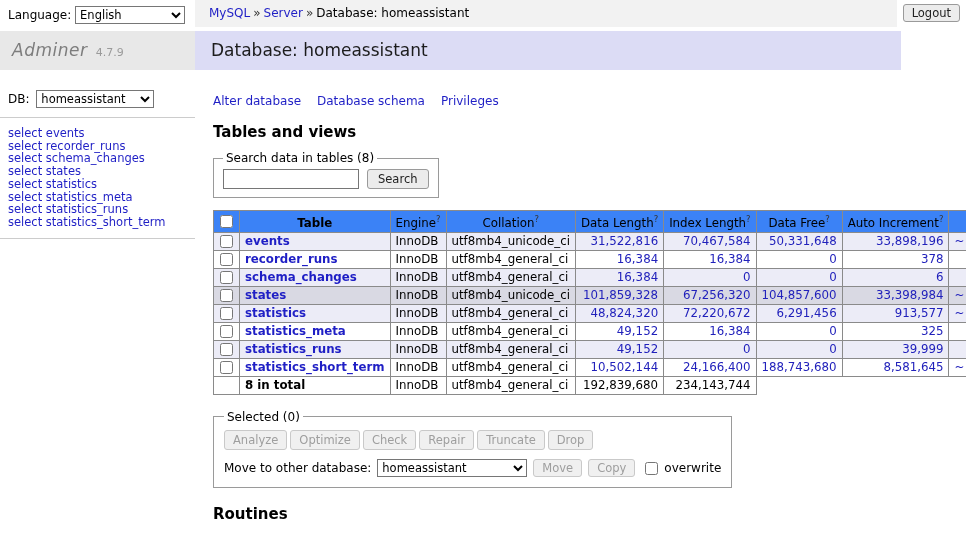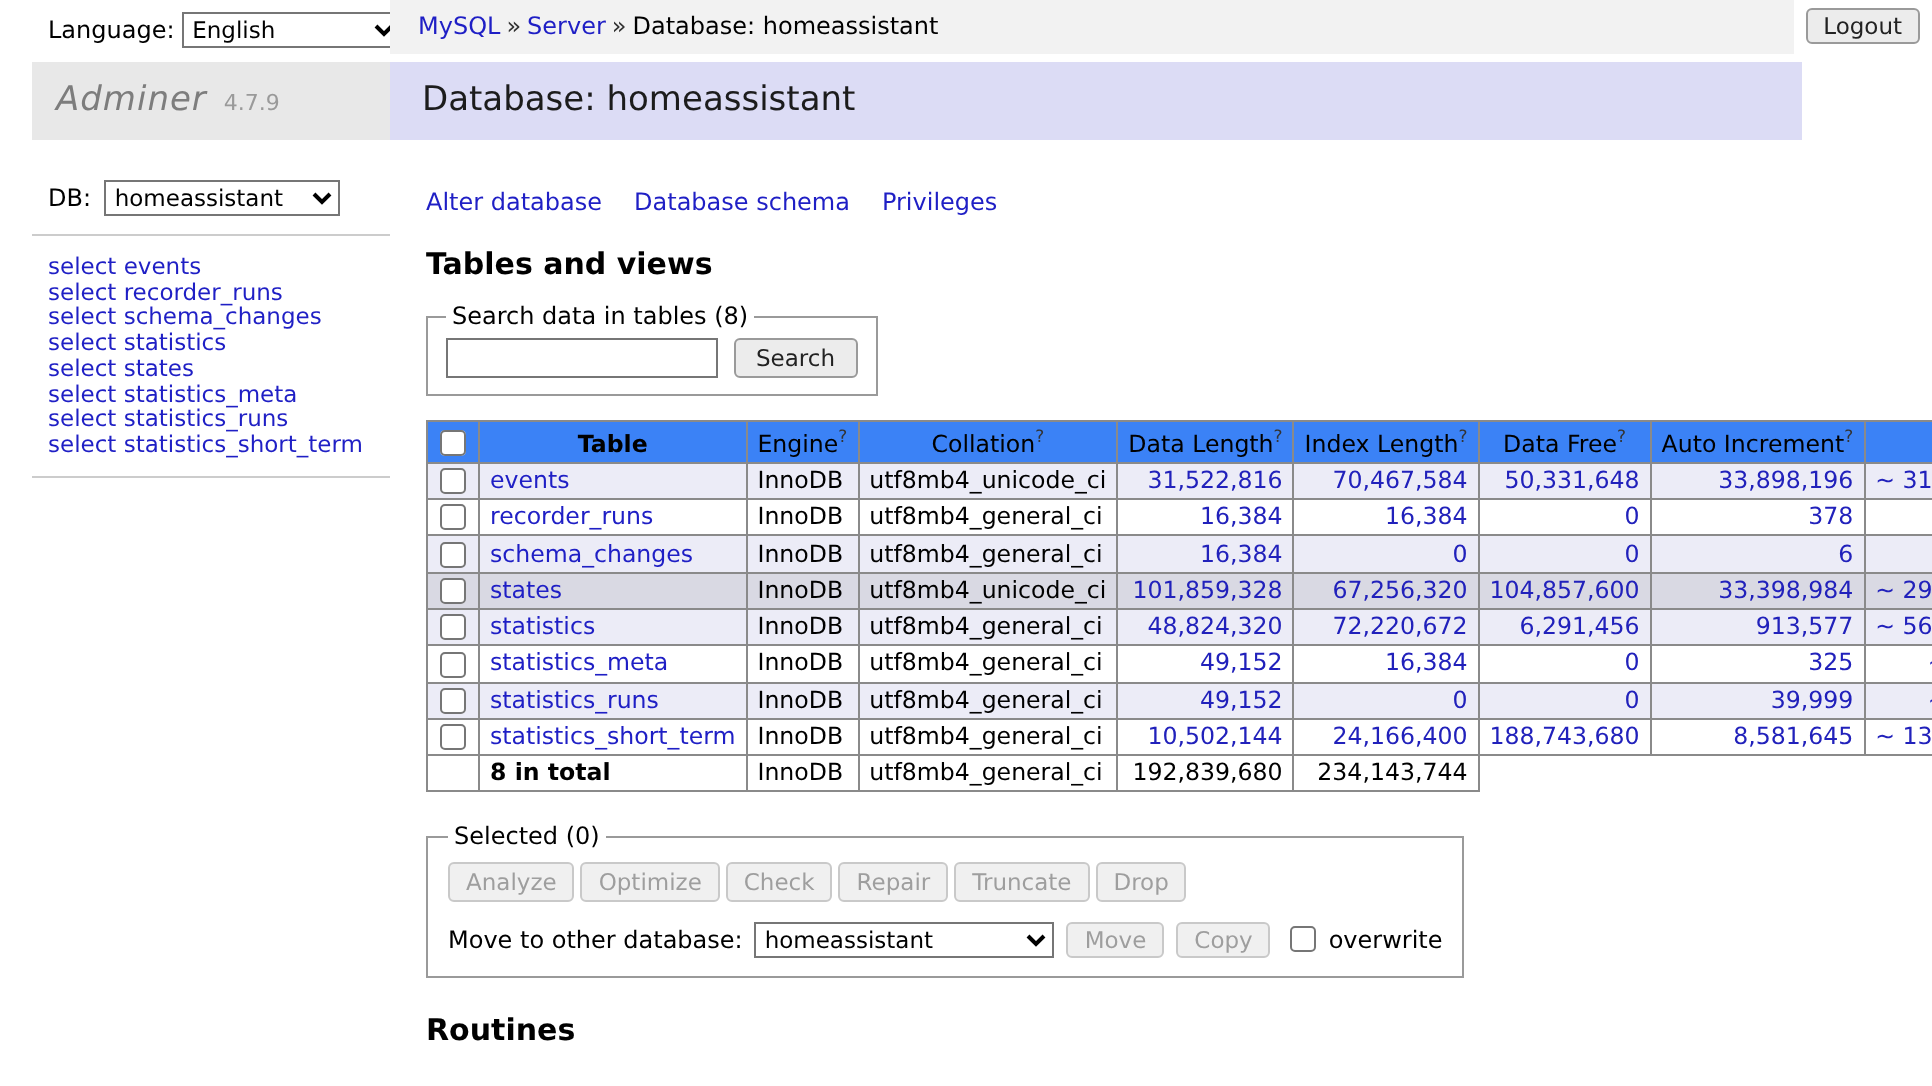"Language: English" .sidebar { padding-left: 16px -> none }
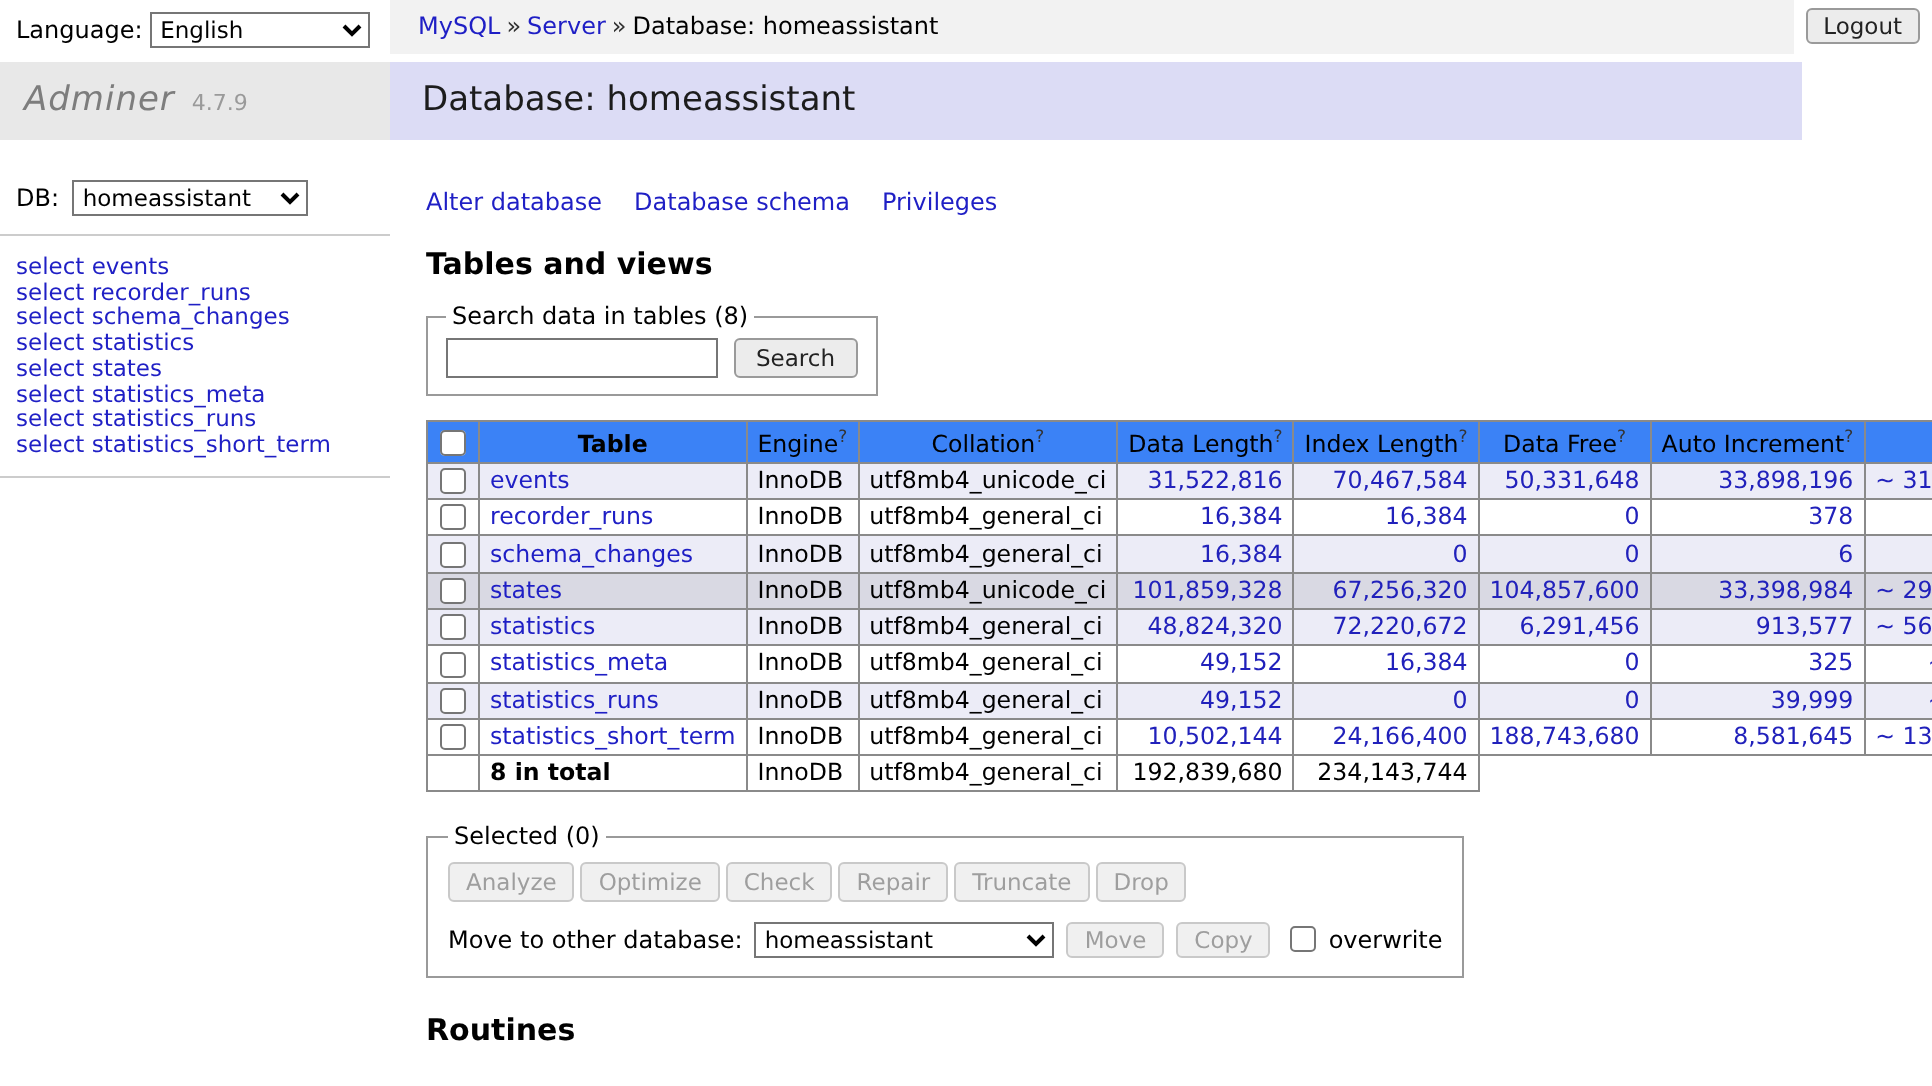"select statistics" a { order: before "select states" -> after "select states" }
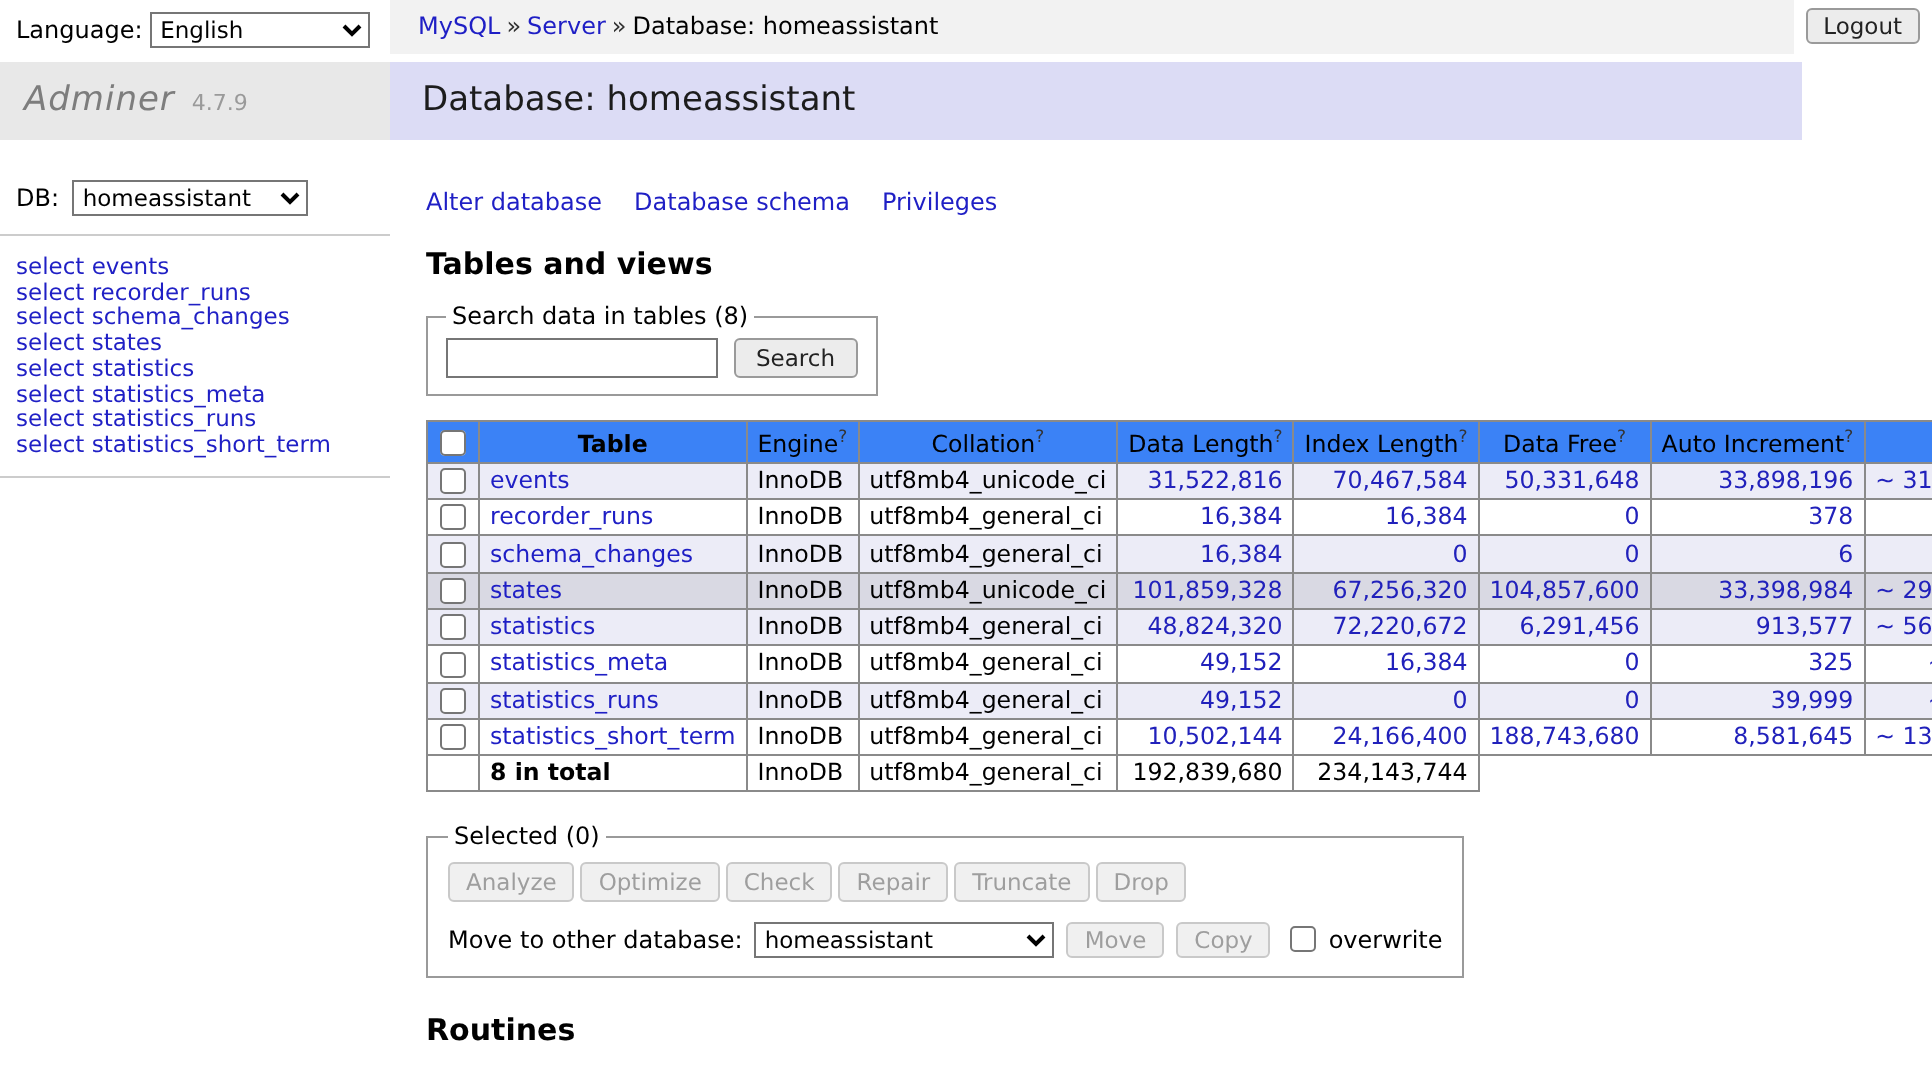"events" .tname a { font-weight: normal -> bold }
